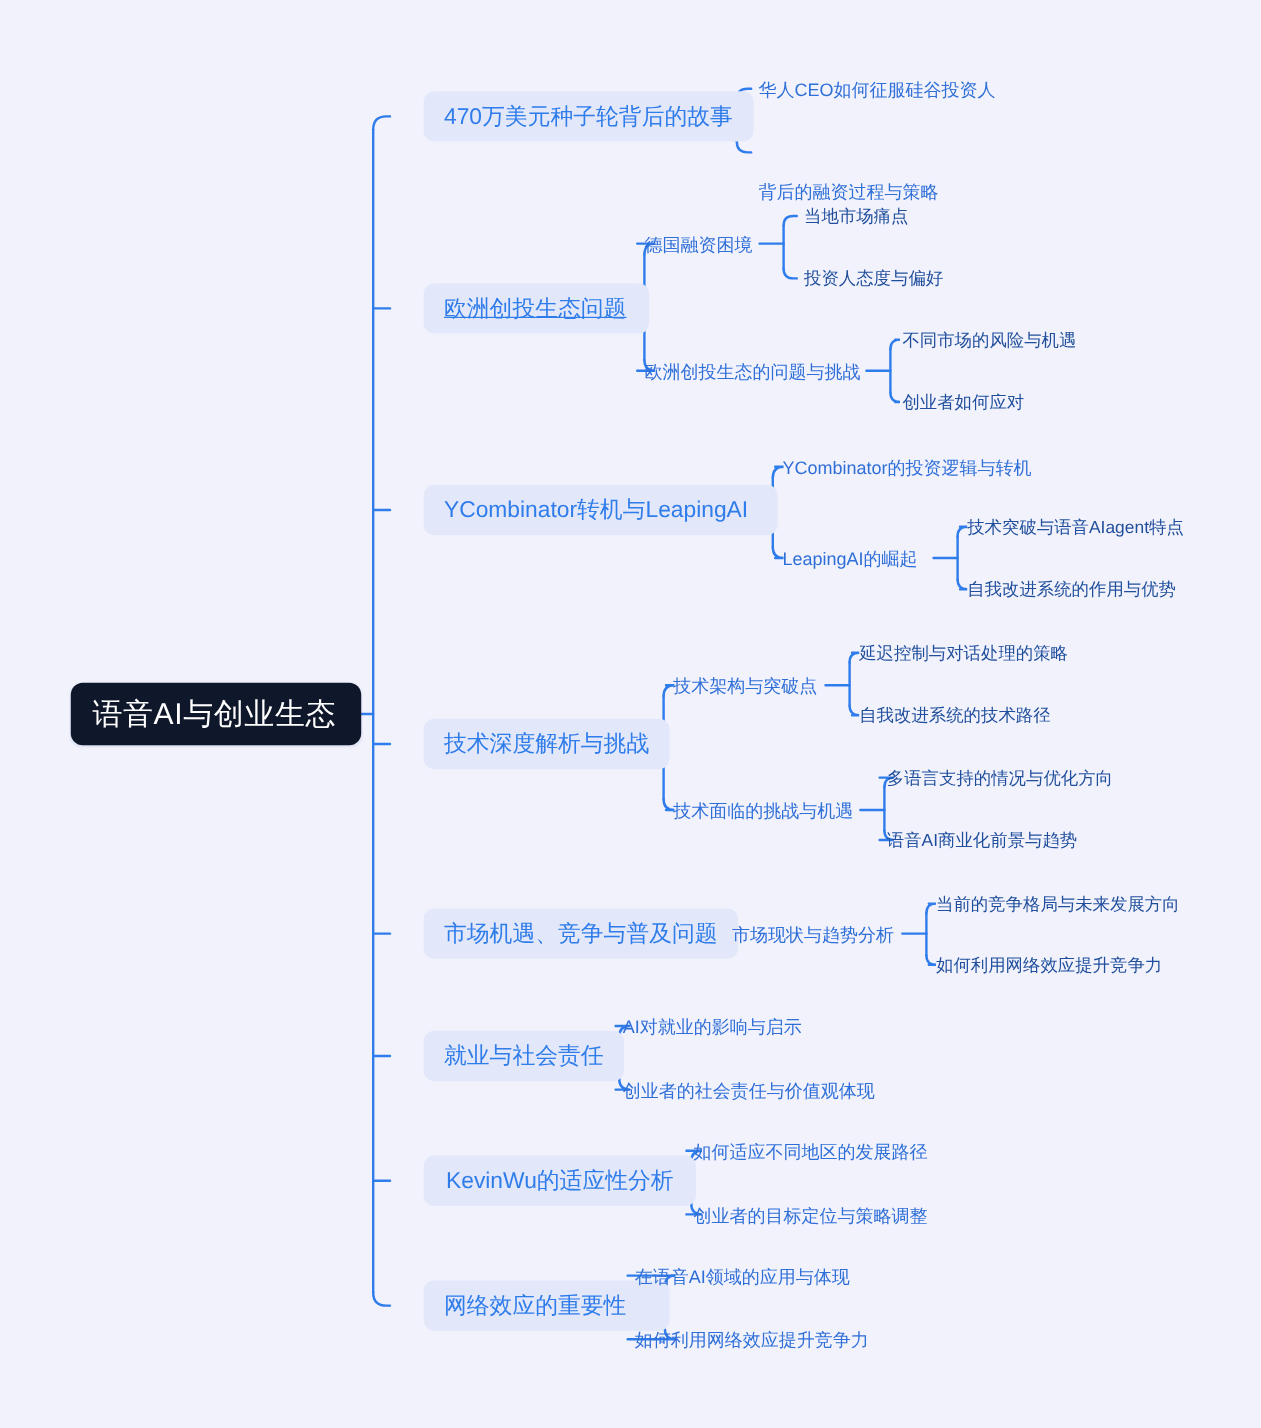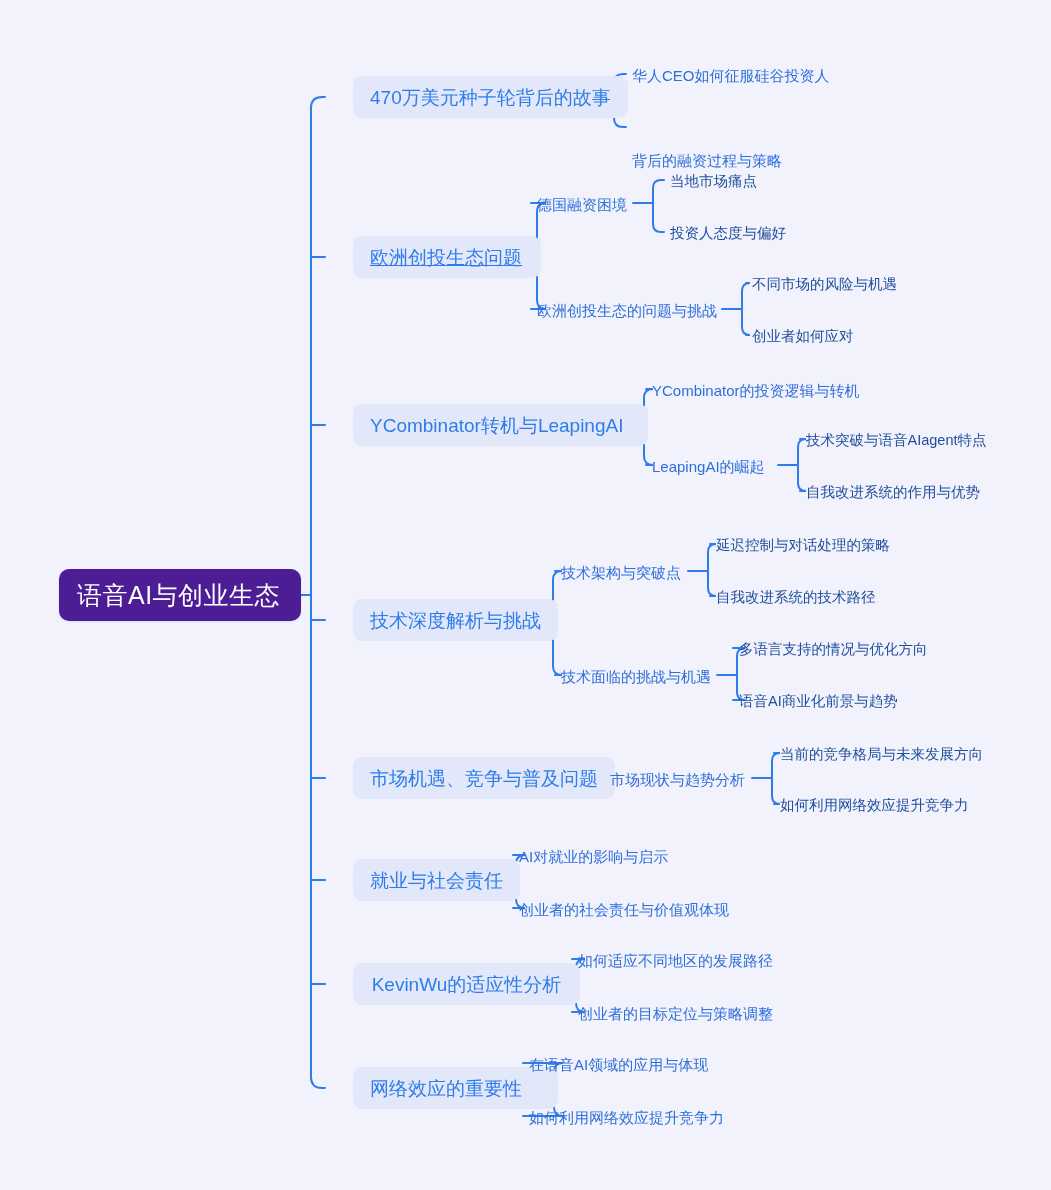"语音AI与创业生态" .node.root { background: #4c1d95 -> #0f172a }
